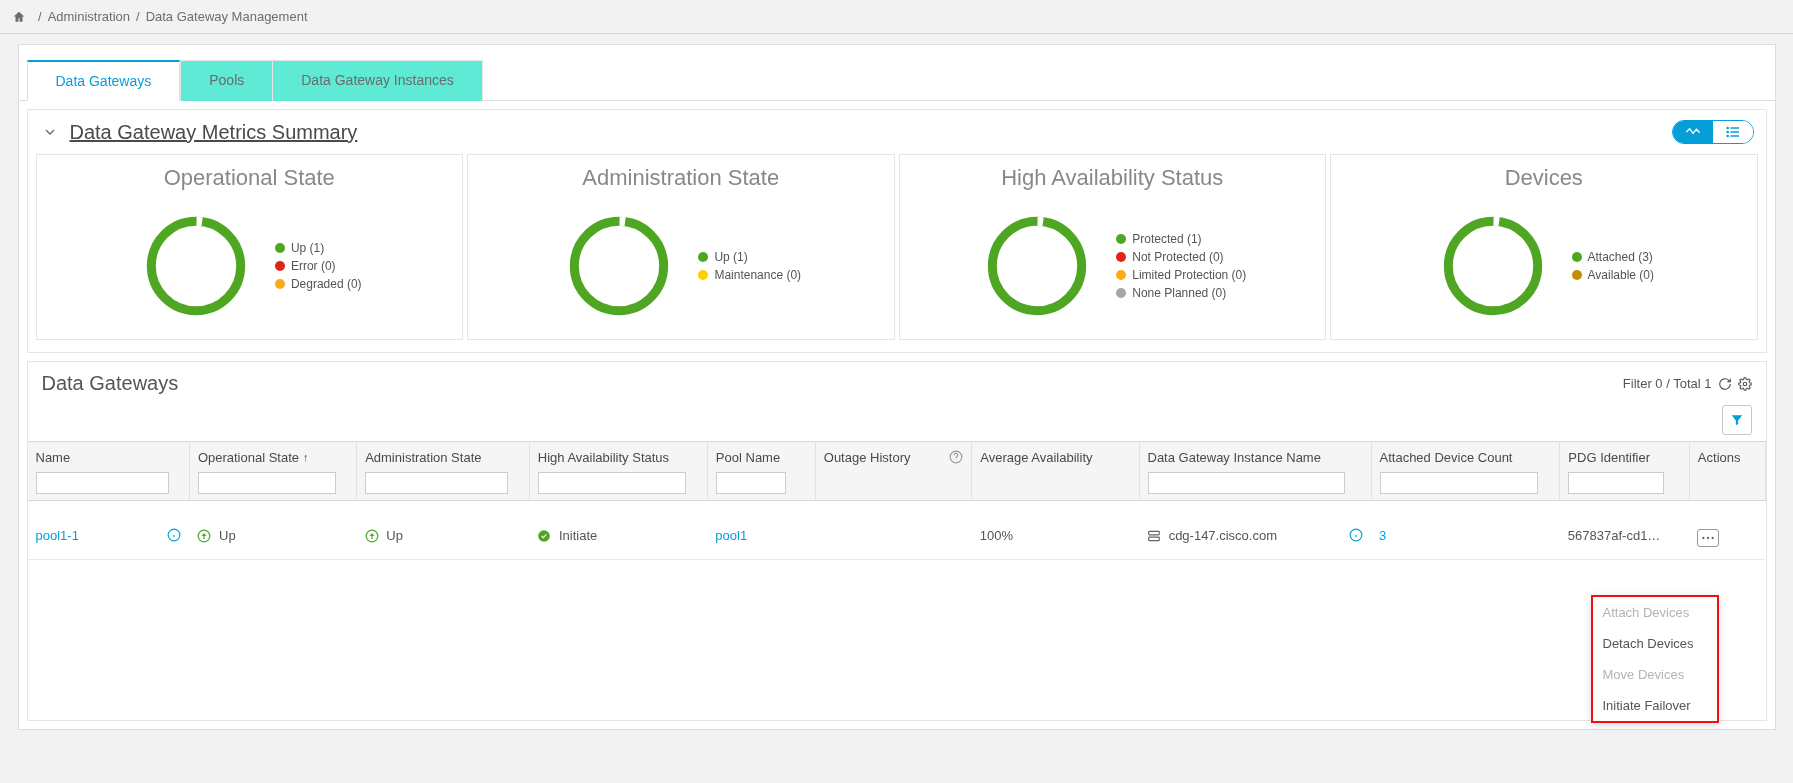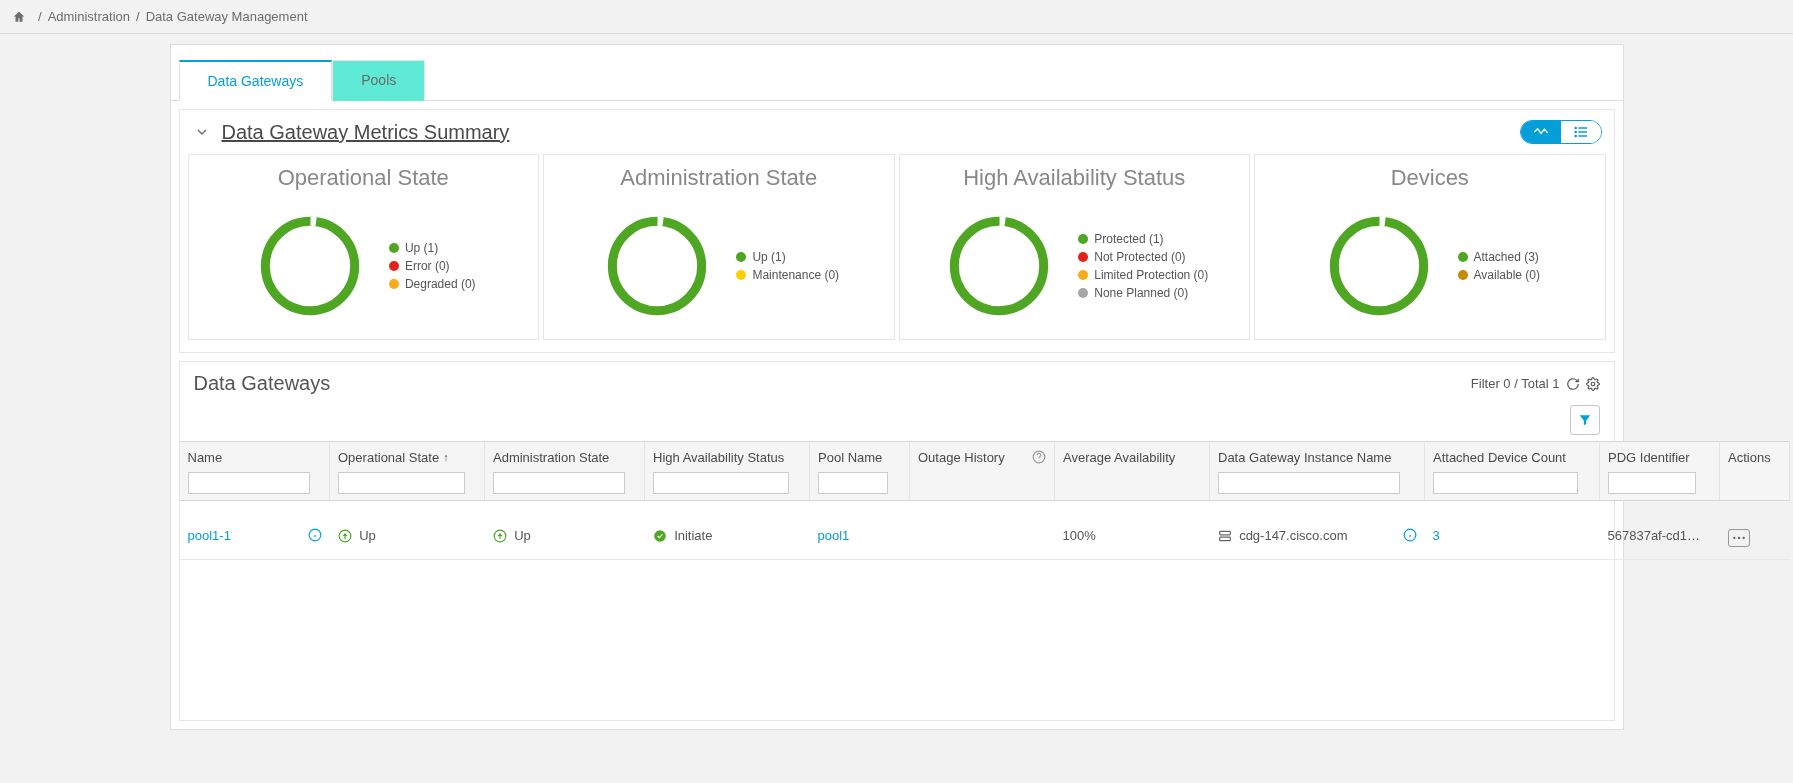"Data Gateways" .white-card { width: 1454px -> 1758px }
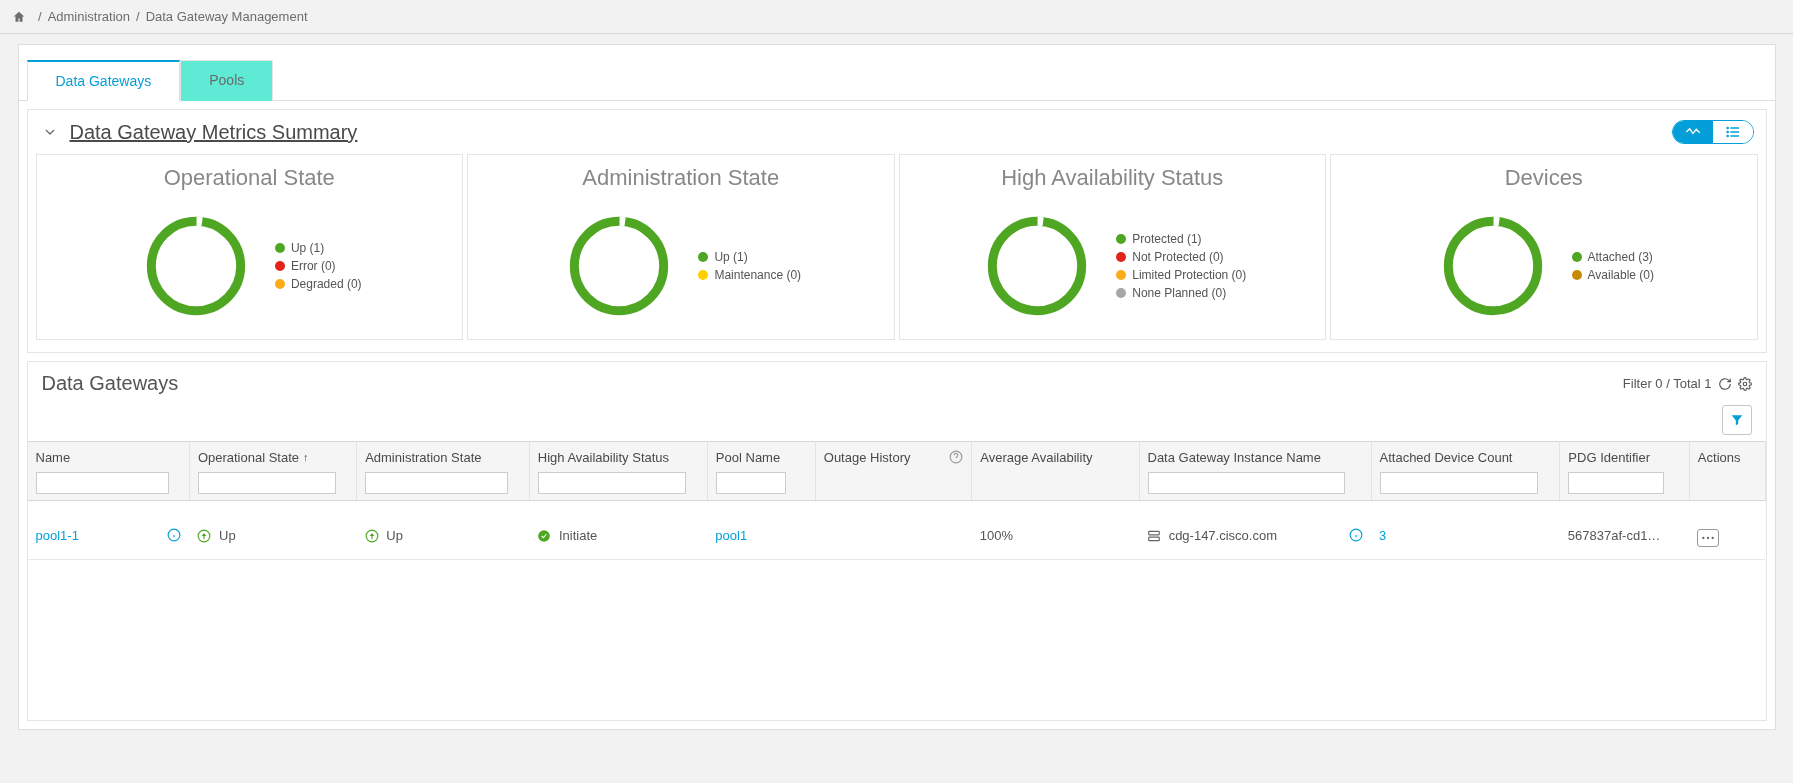"Data Gateway Instances" div.tab { html: none -> <div>Data Gateway Instances</div> }
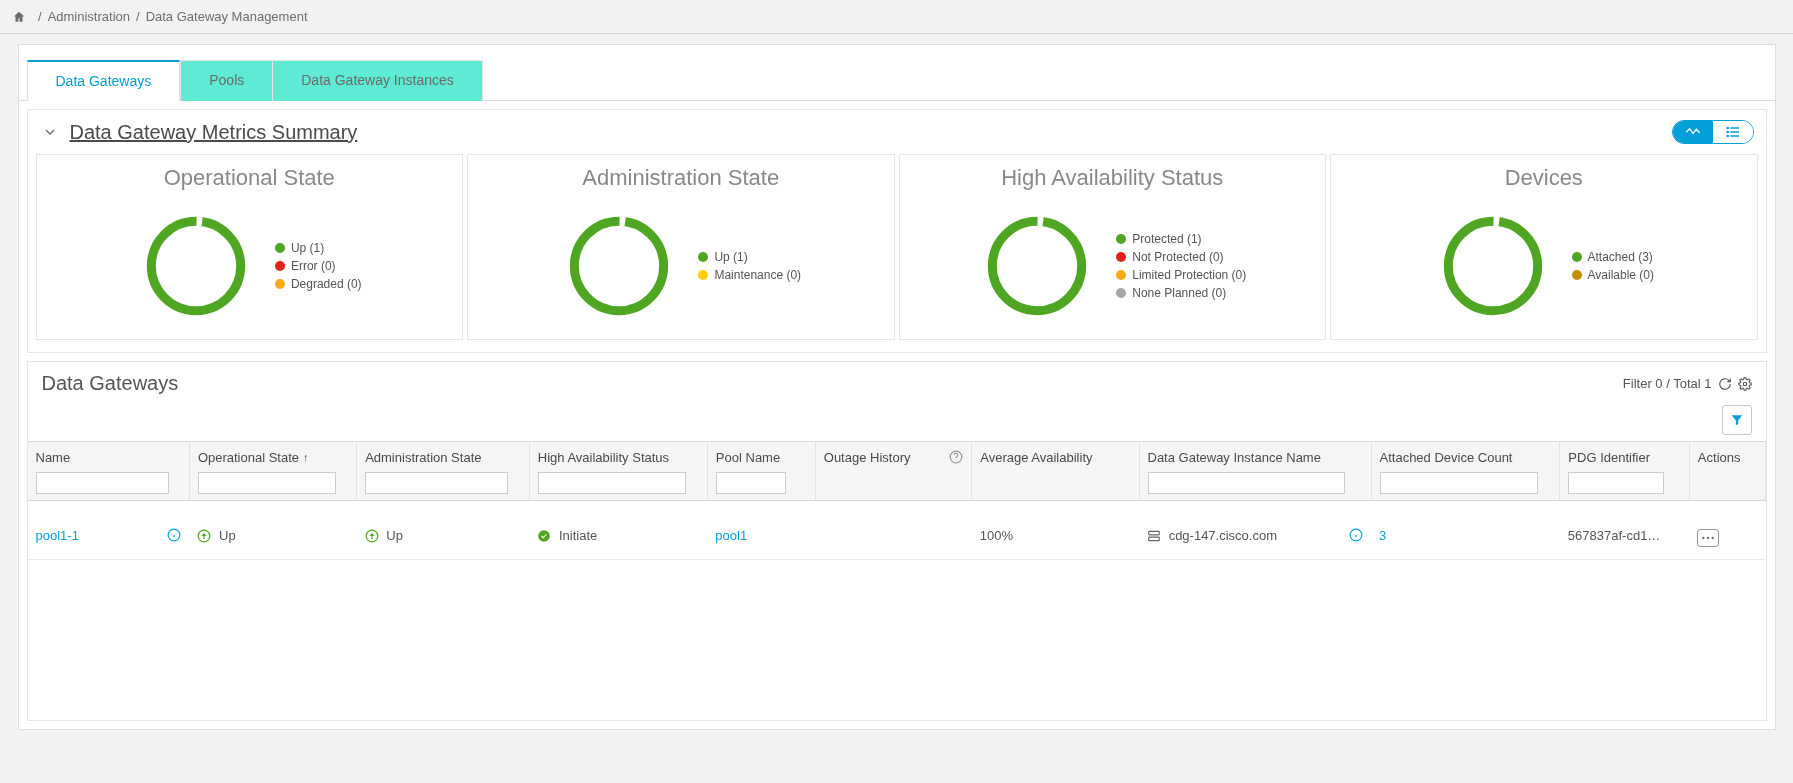"Attach Devices" div.context-menu { html: none -> <div> <div>Attach Devices</div> <div>Detach Devices</div> <div>Move Devices</div> <div>Initiate Failover</div> </div> }
